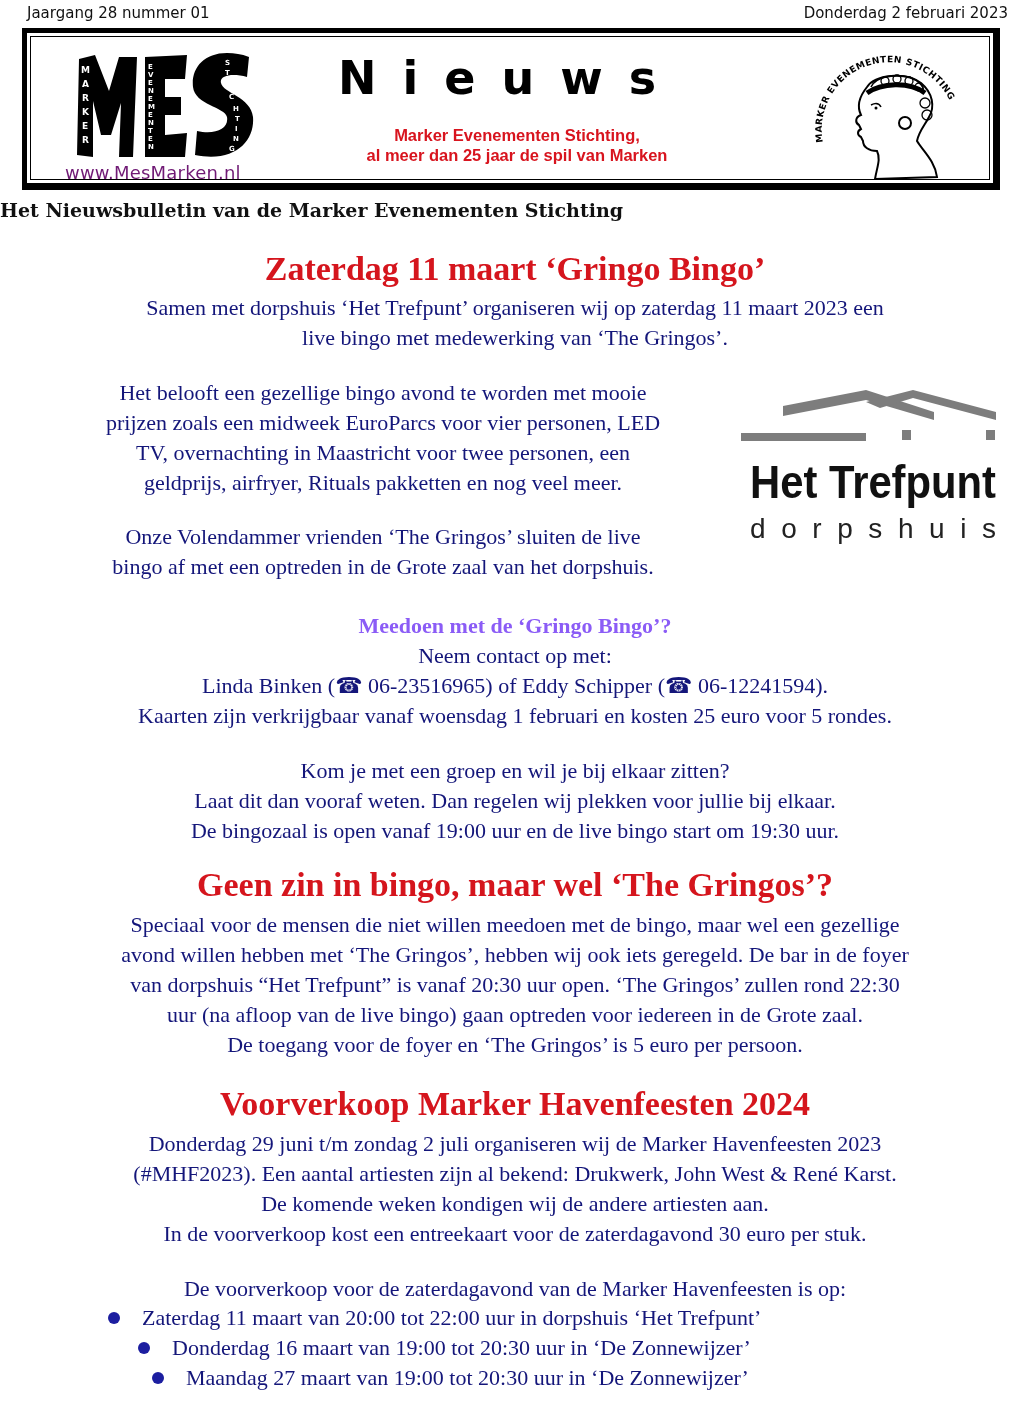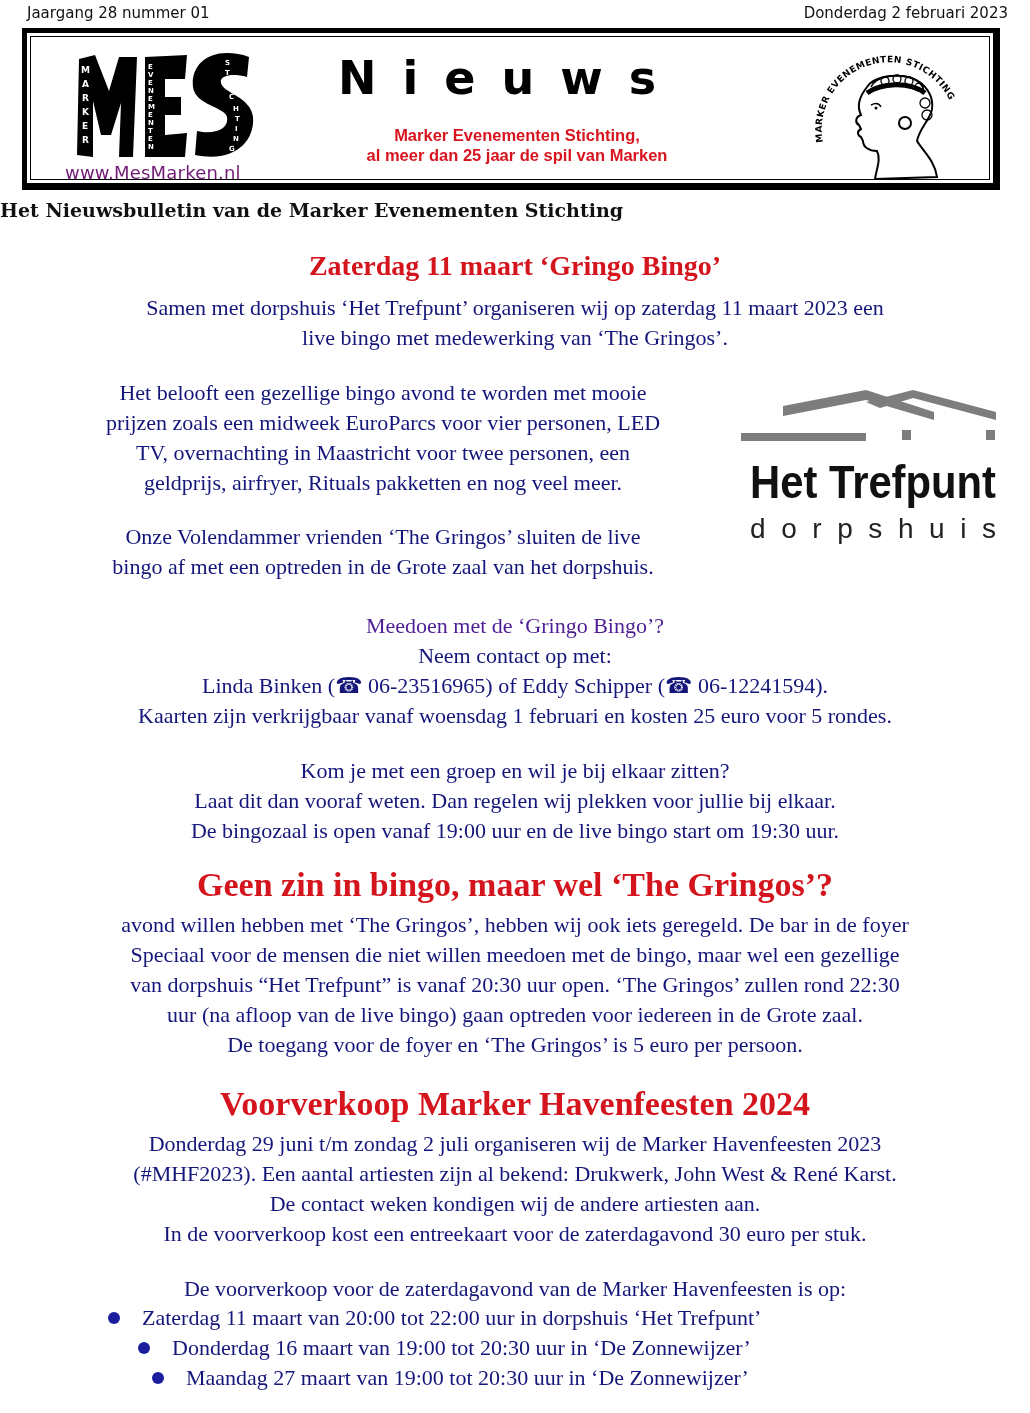"Zaterdag 11 maart ‘Gringo Bingo’" div.h-red { font-size: 28px -> 34px }
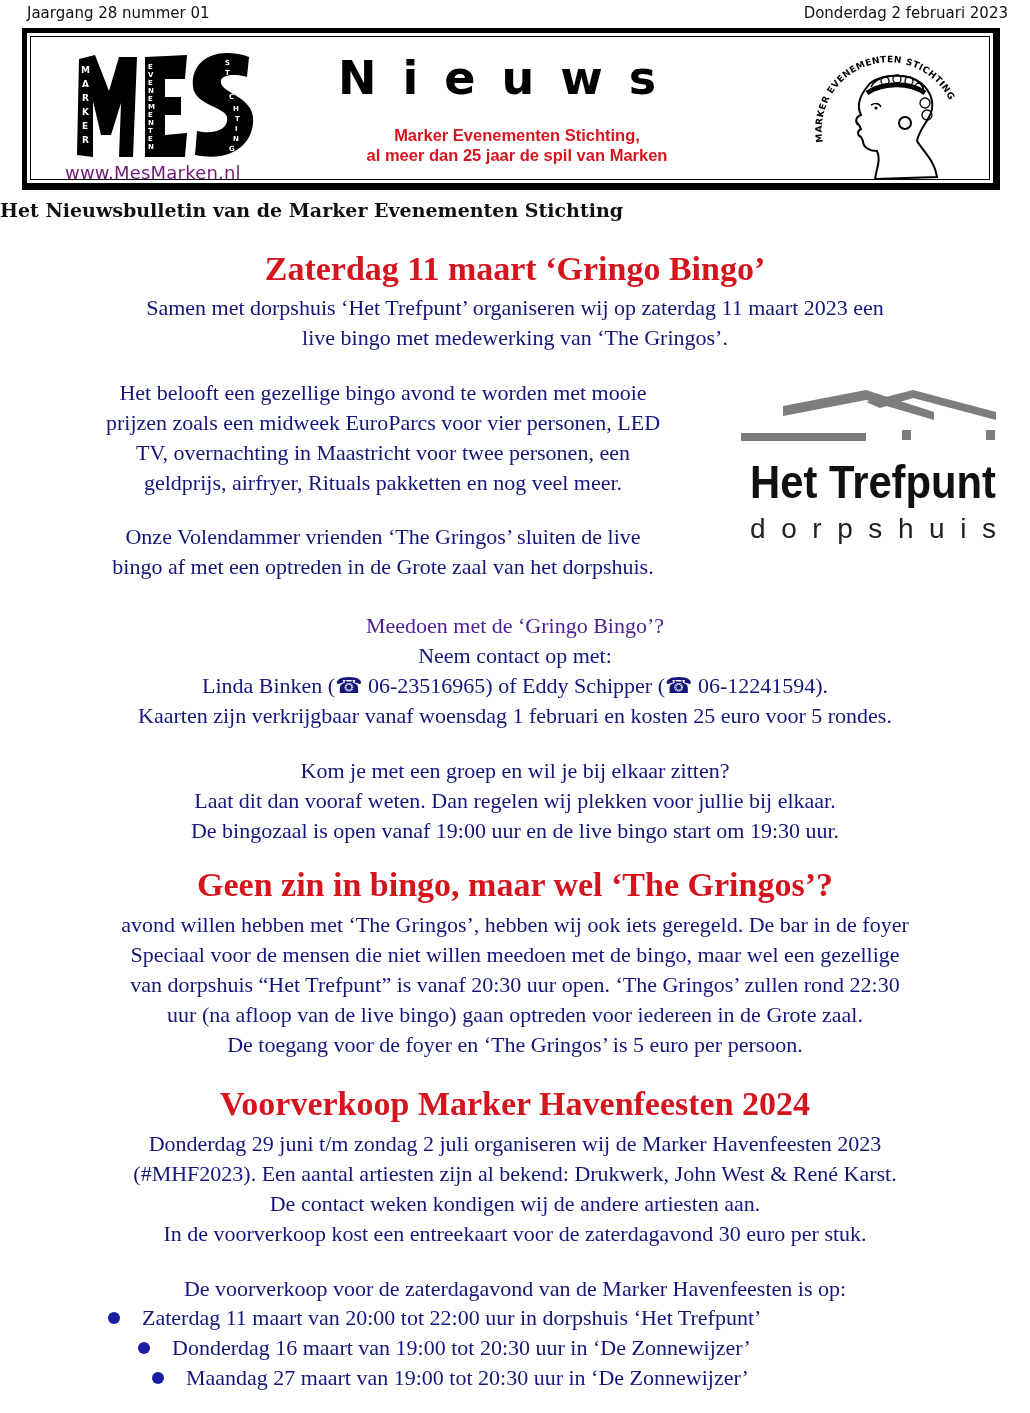"Meedoen met de ‘Gringo Bingo’?" .sub-red { color: #4c1d95 -> #8b5cf6; font-weight: normal -> bold }
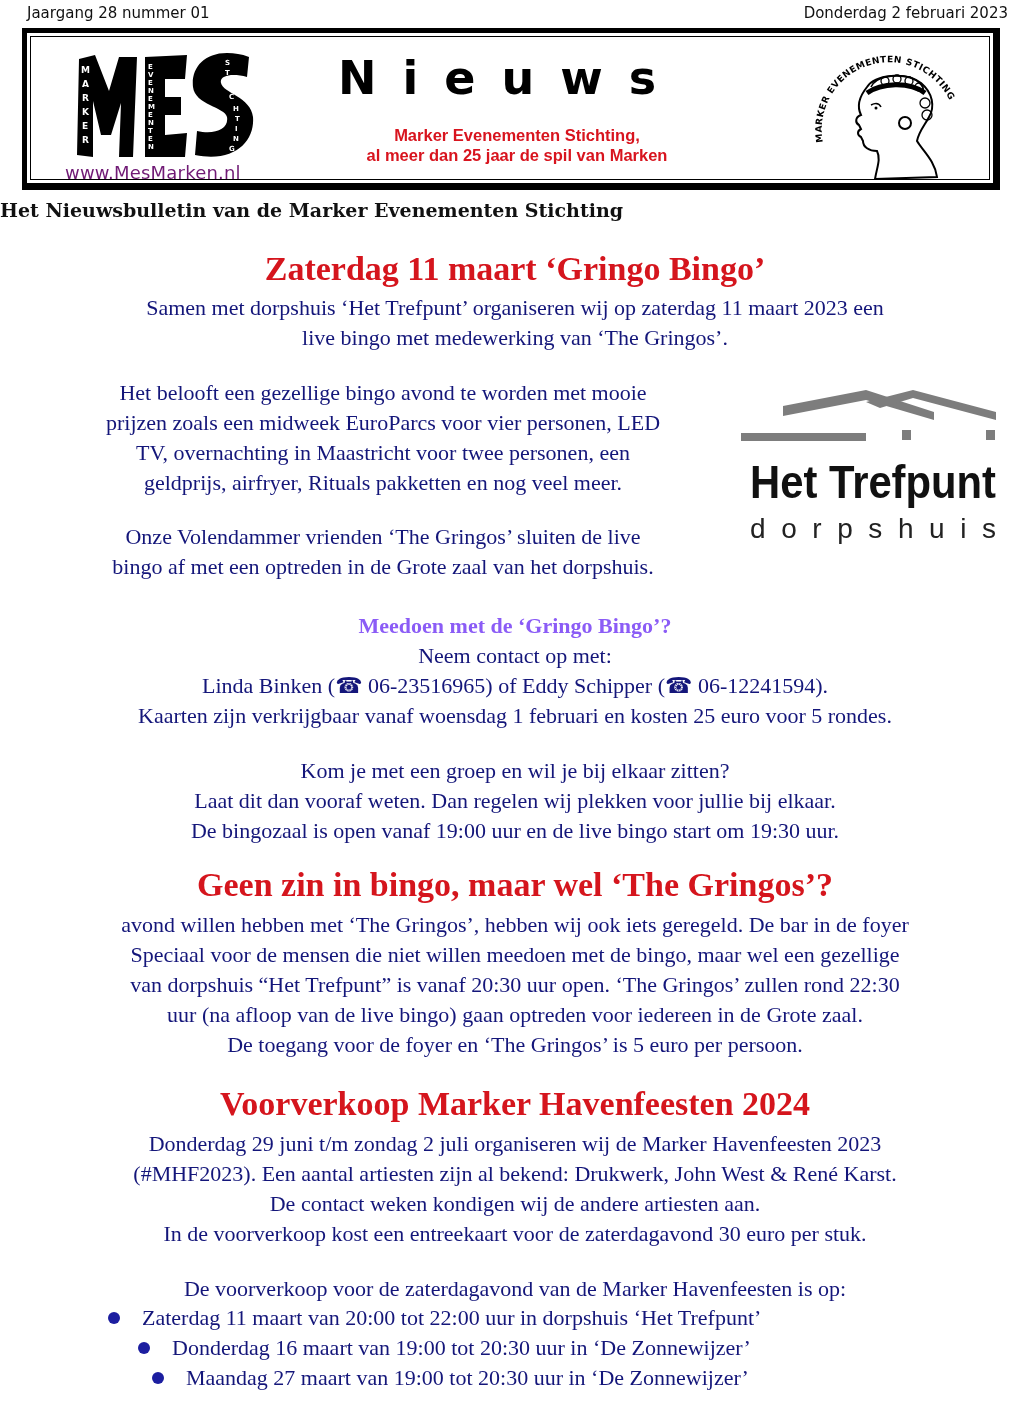"avond willen hebben met ‘The" div { order: before "Speciaal voor de mensen die" -> after "Speciaal voor de mensen die" }
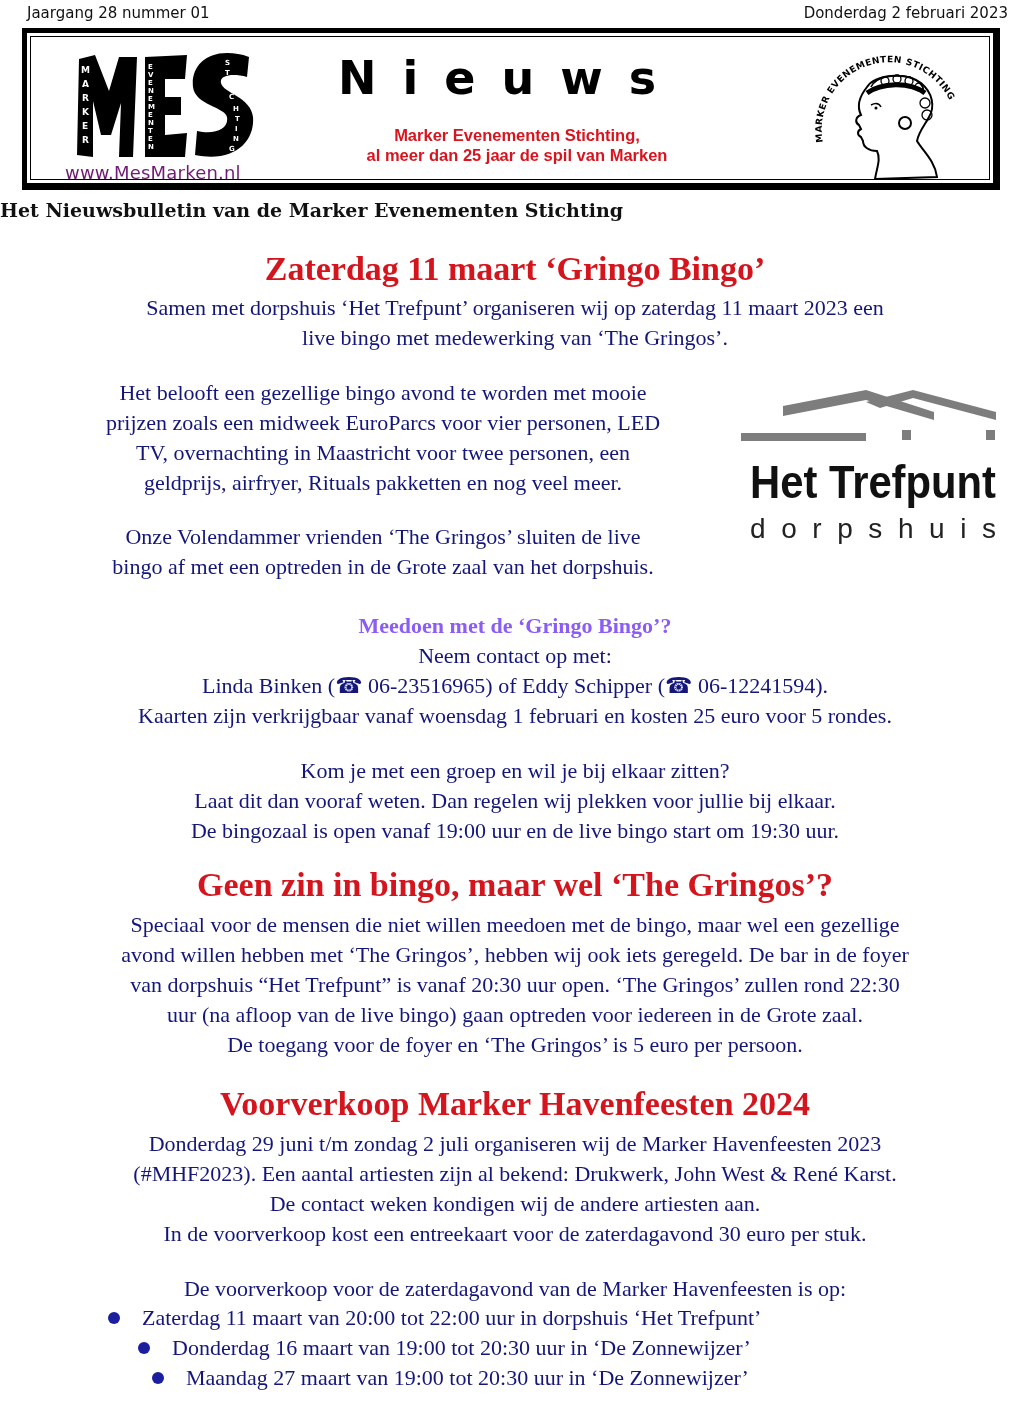"De contact weken kondigen wij" div { text: contact -> komende }
